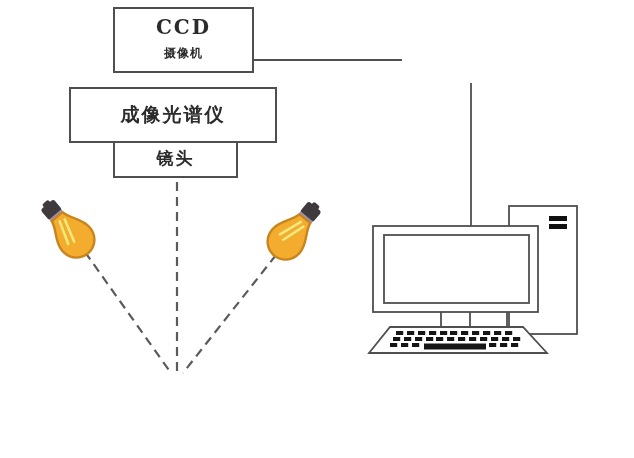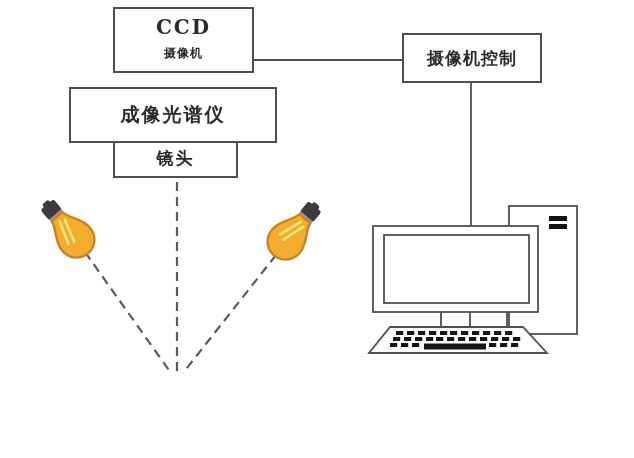"摄像机控制" div.node { html: <div> <span>摄像机控制</span> </div> -> none }
